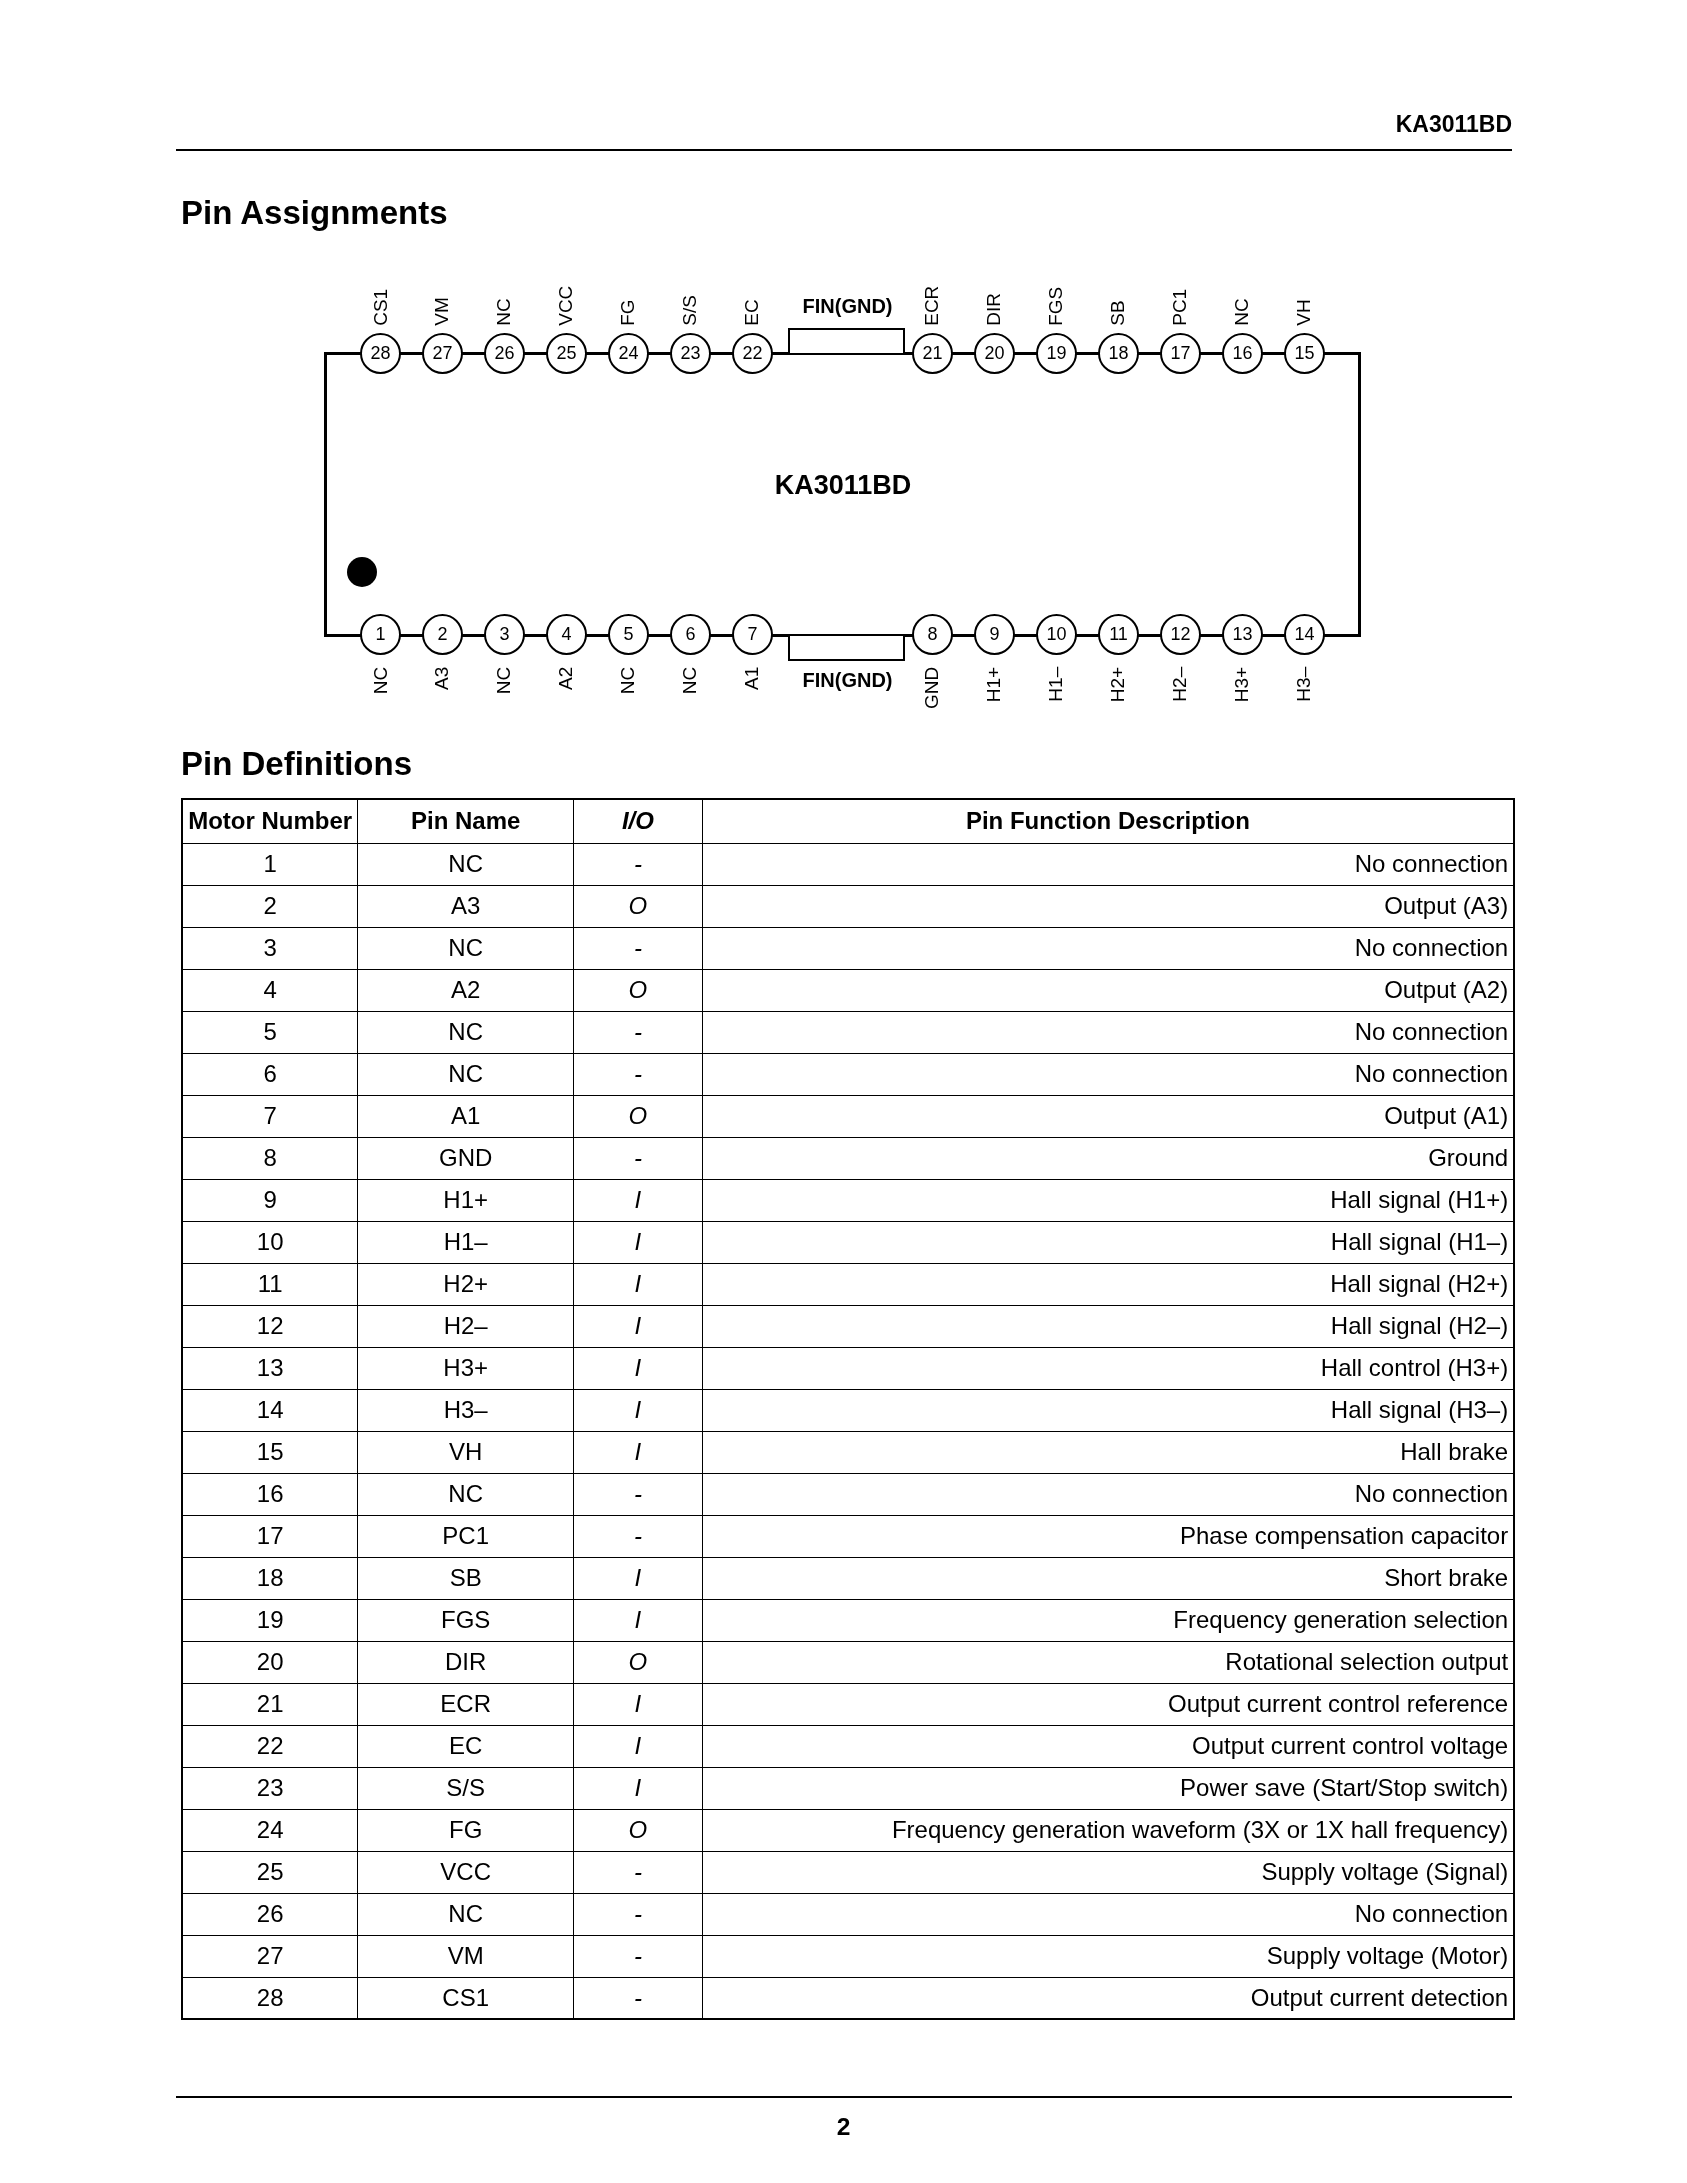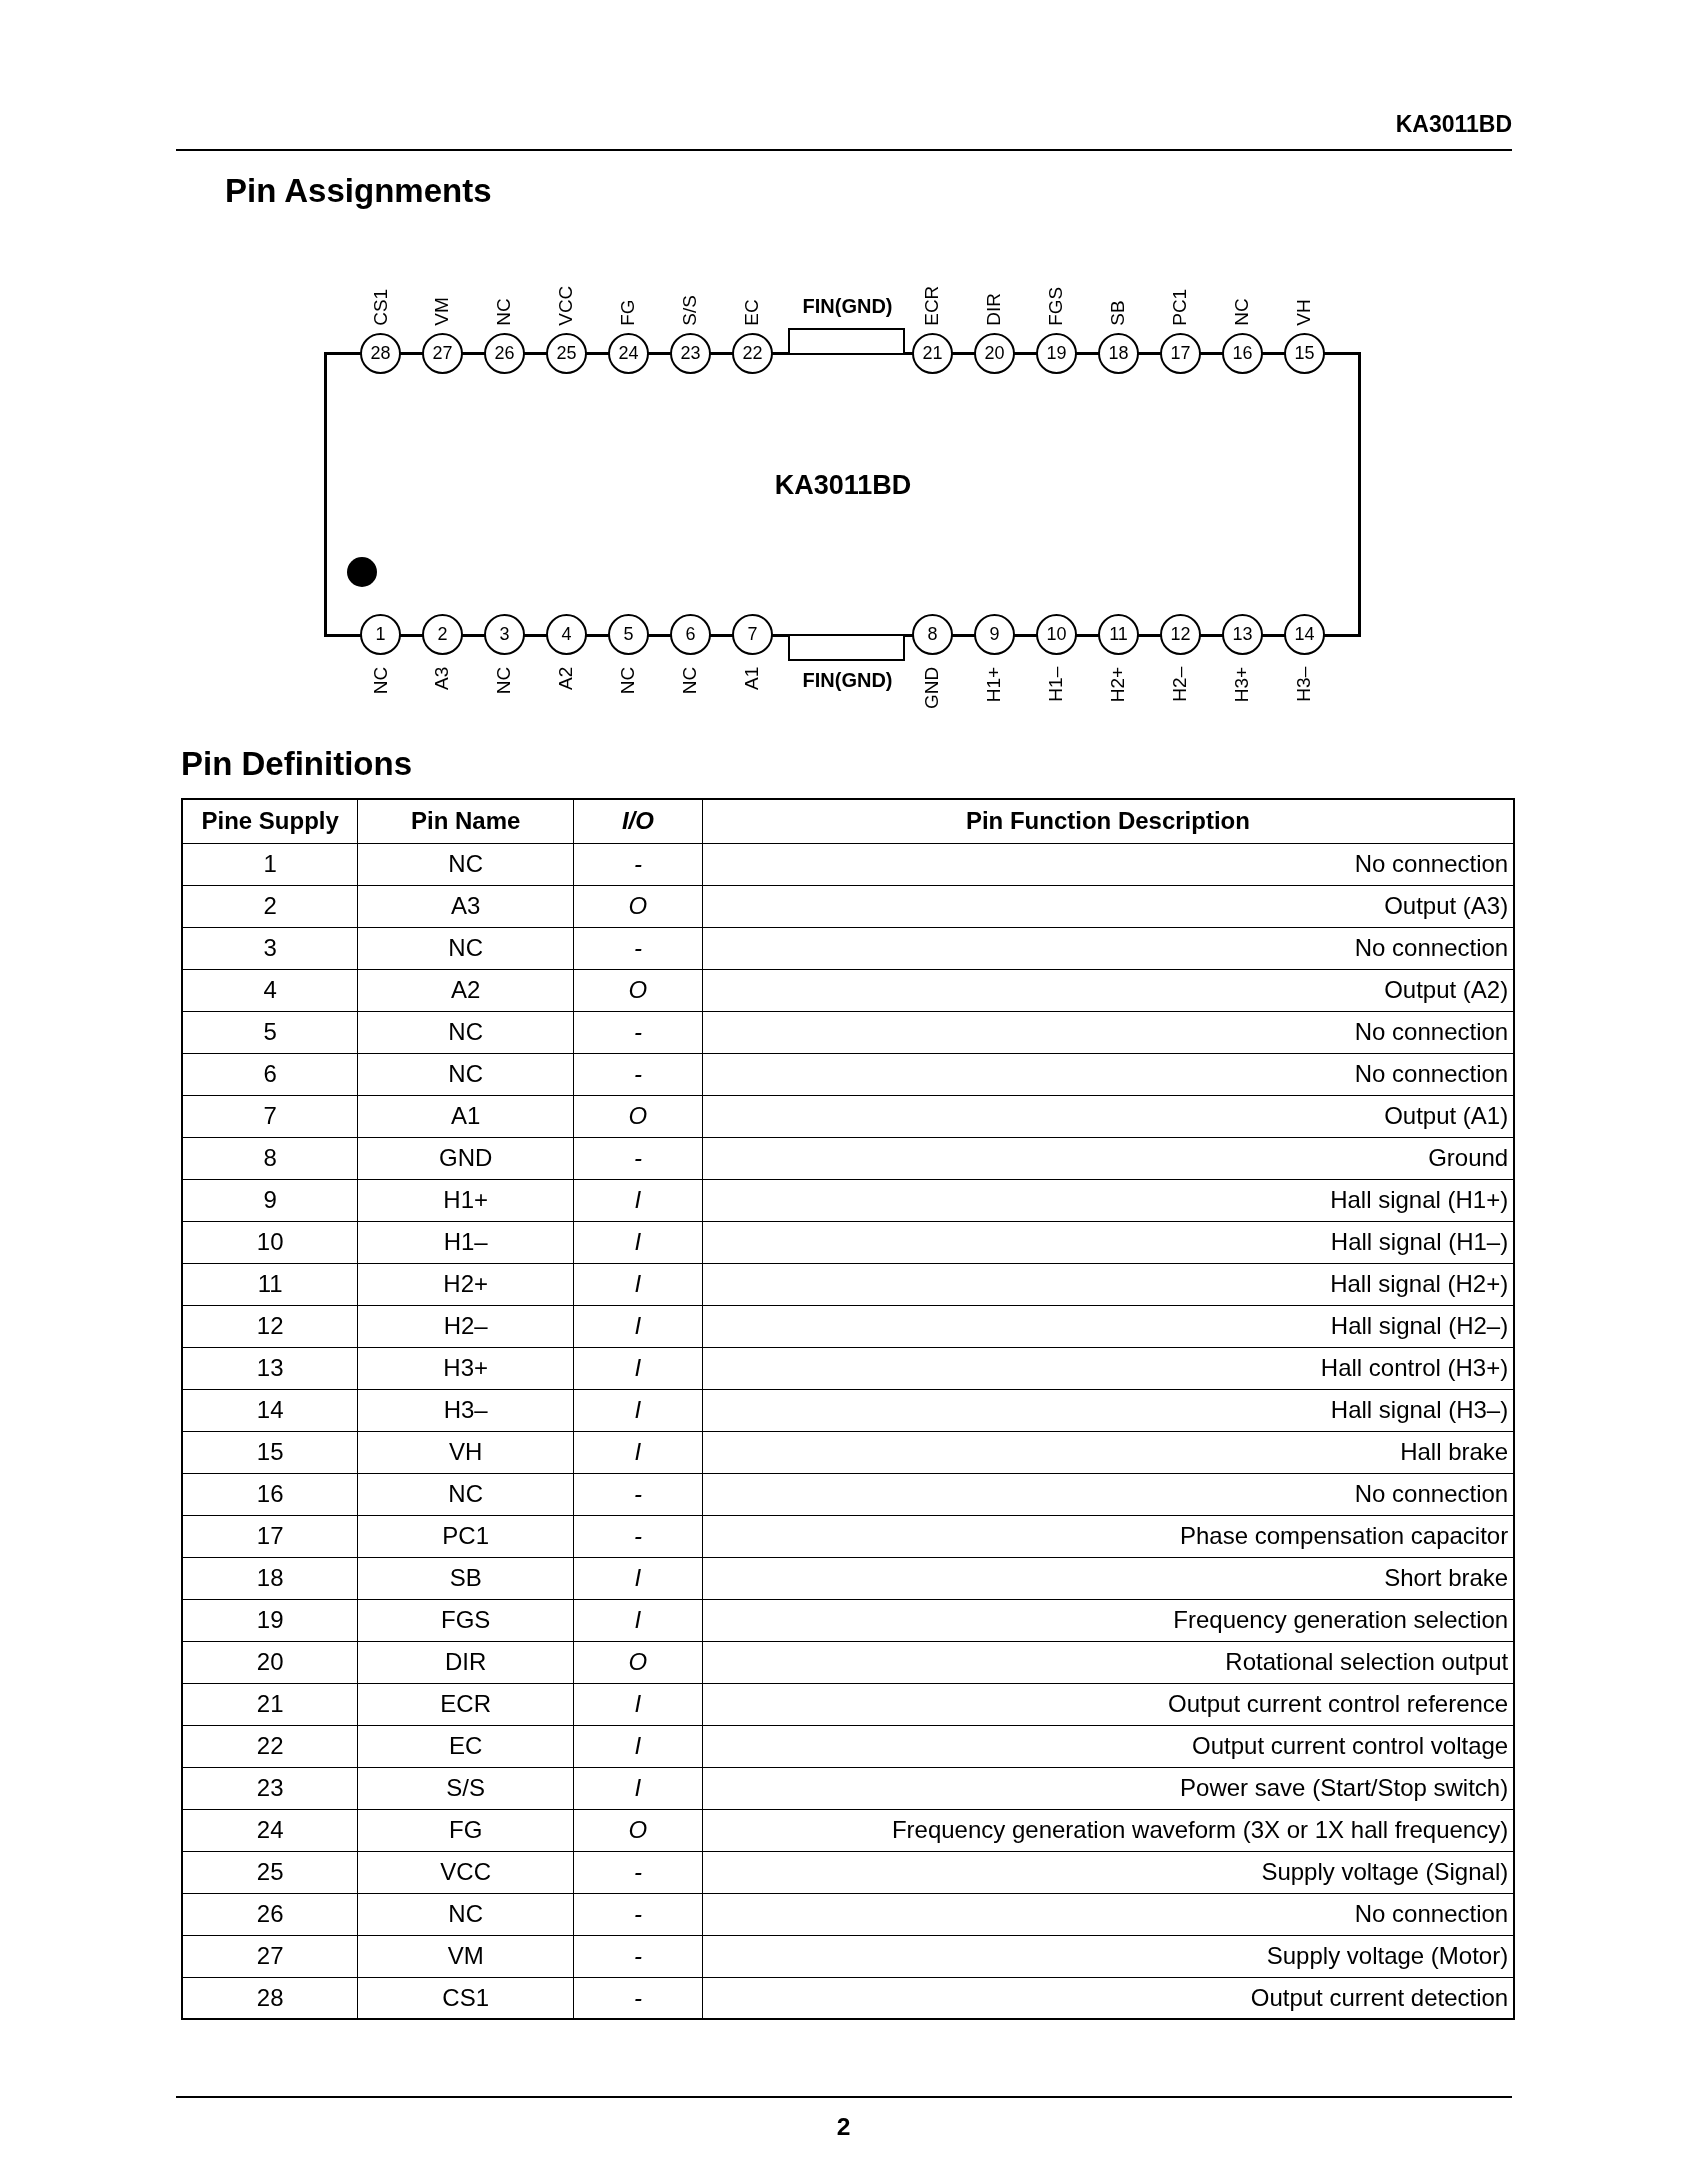"Pin Assignments" .title-assignments { margin-left: 44px -> none; top: 172px -> 194px }
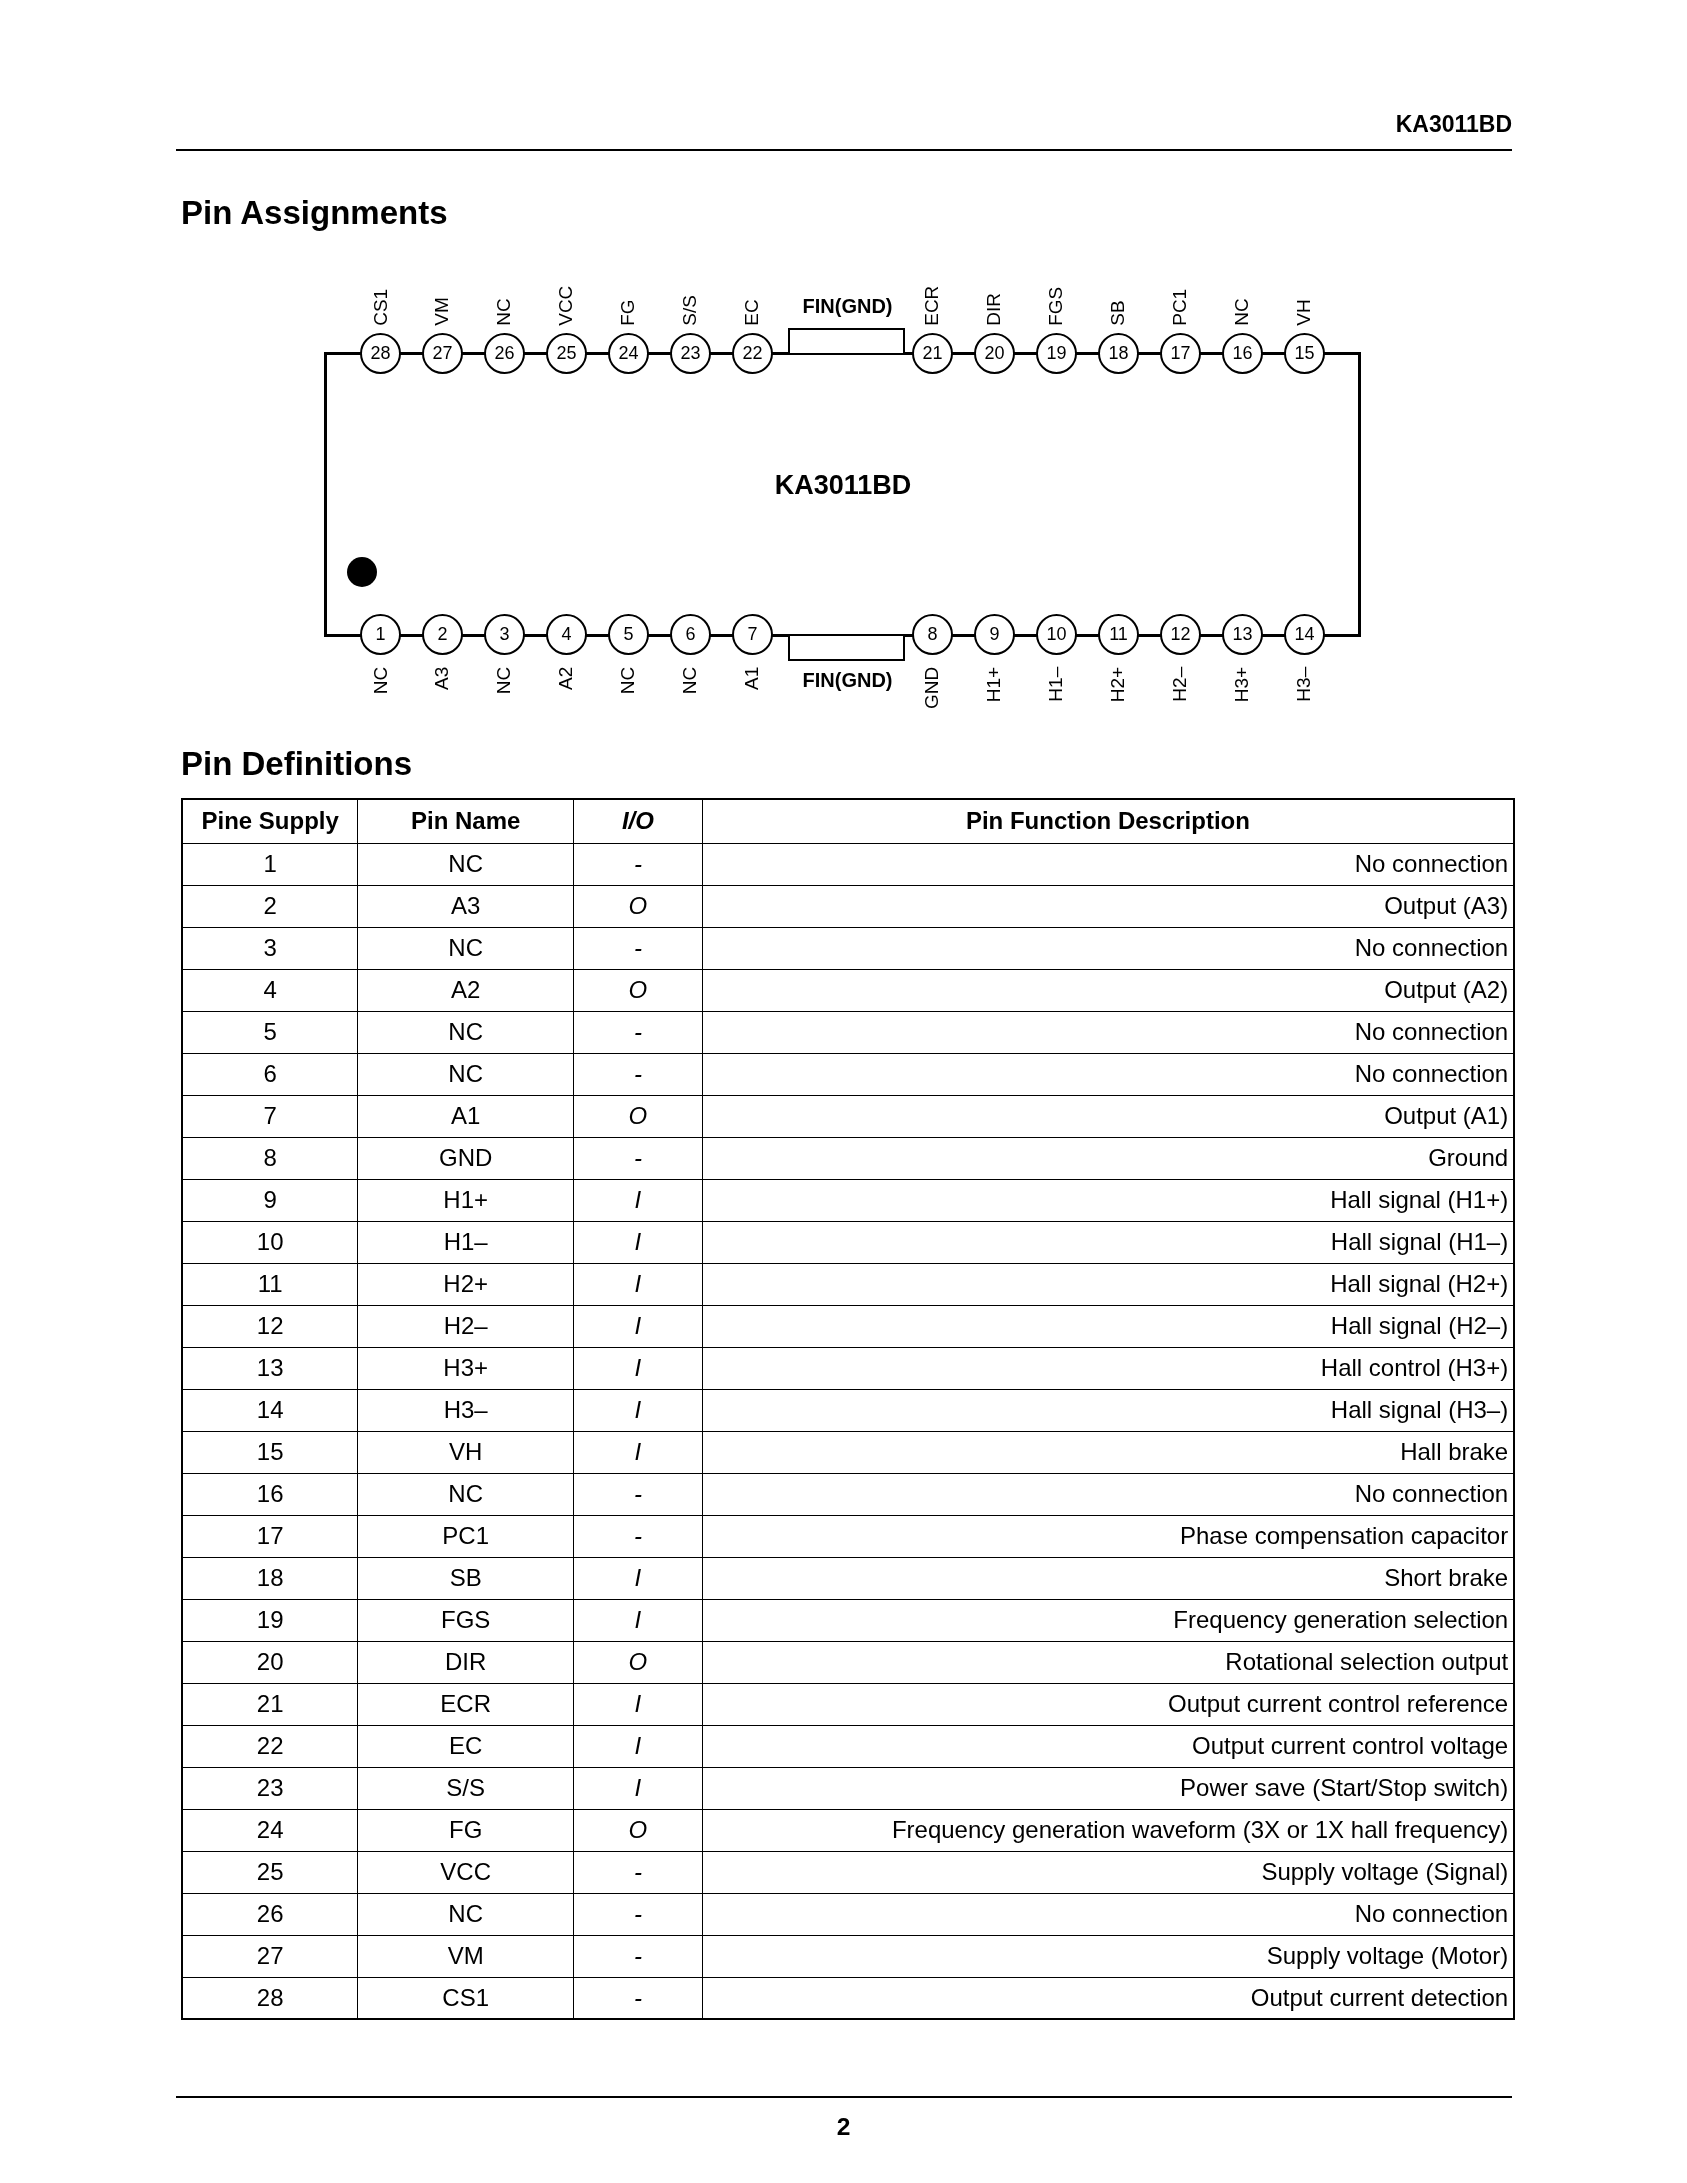"Pine Supply" th.col-num { text: Pine Supply -> Motor Number }
